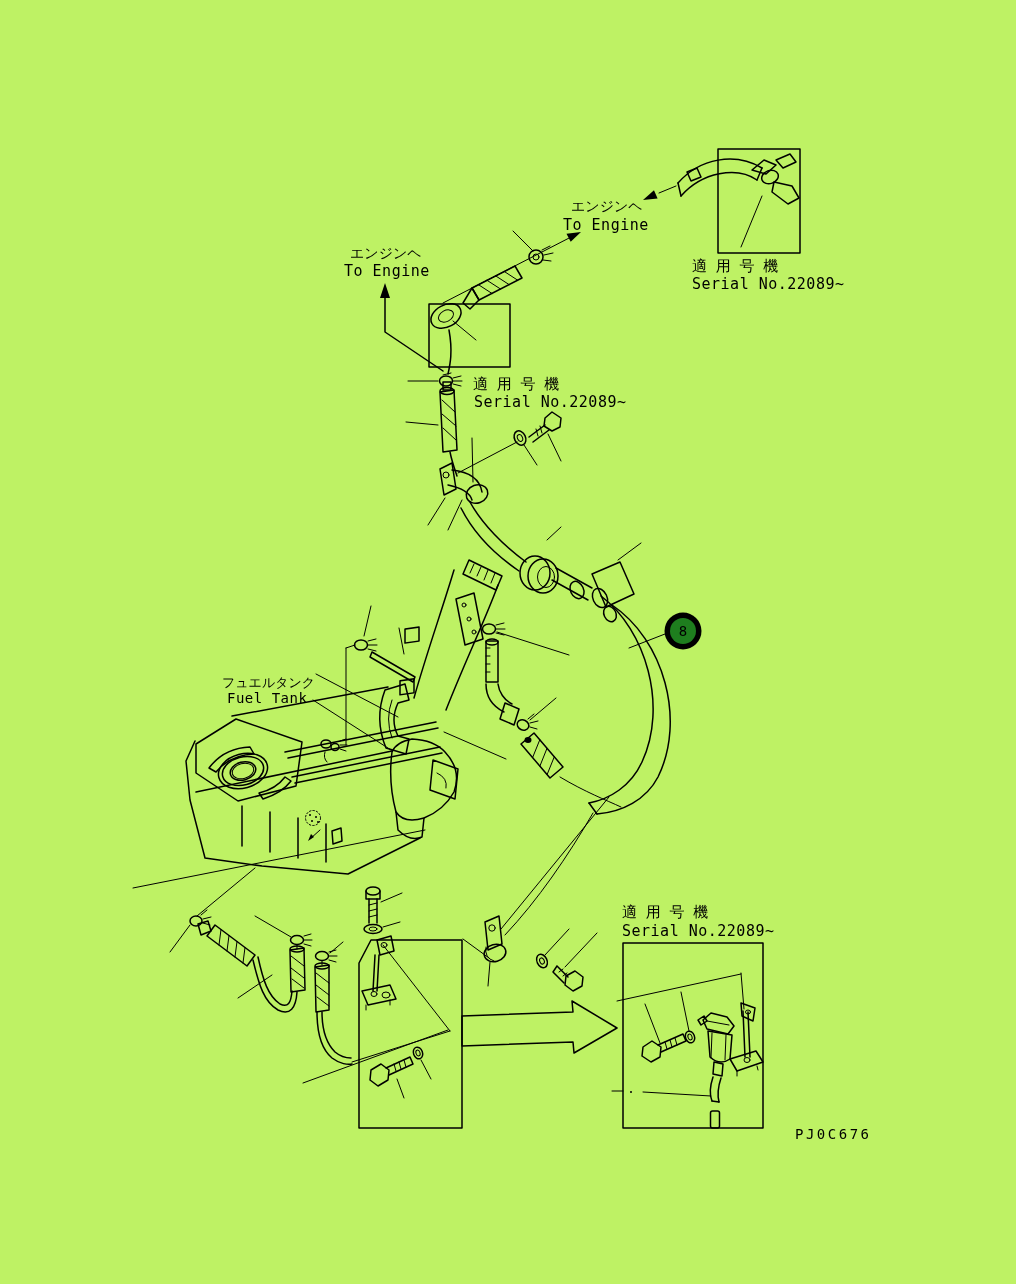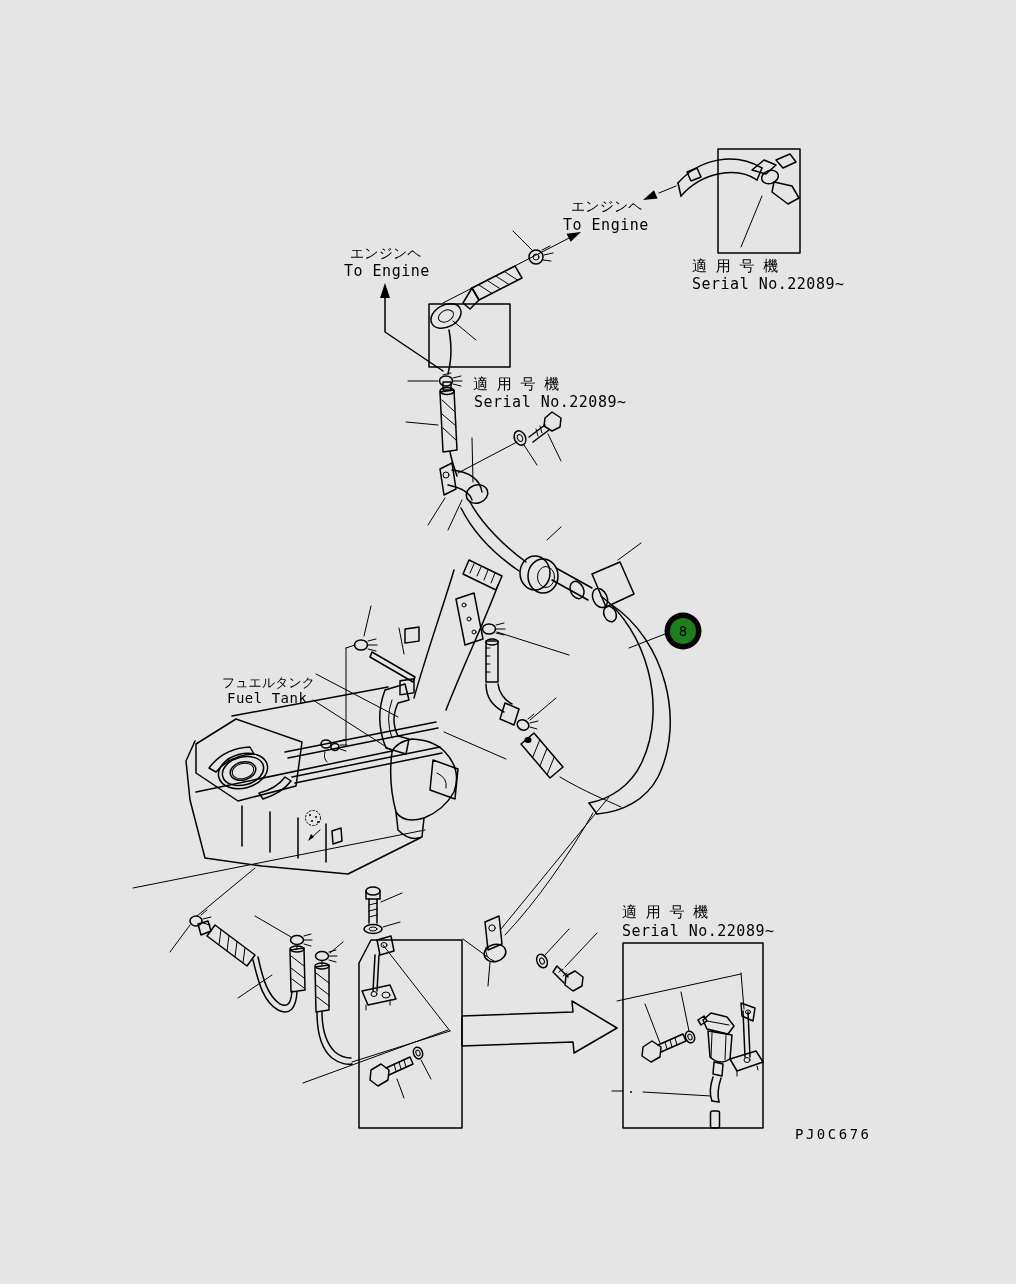"エンジンヘ" .stage { background: #e5e5e5 -> #bef264 }
